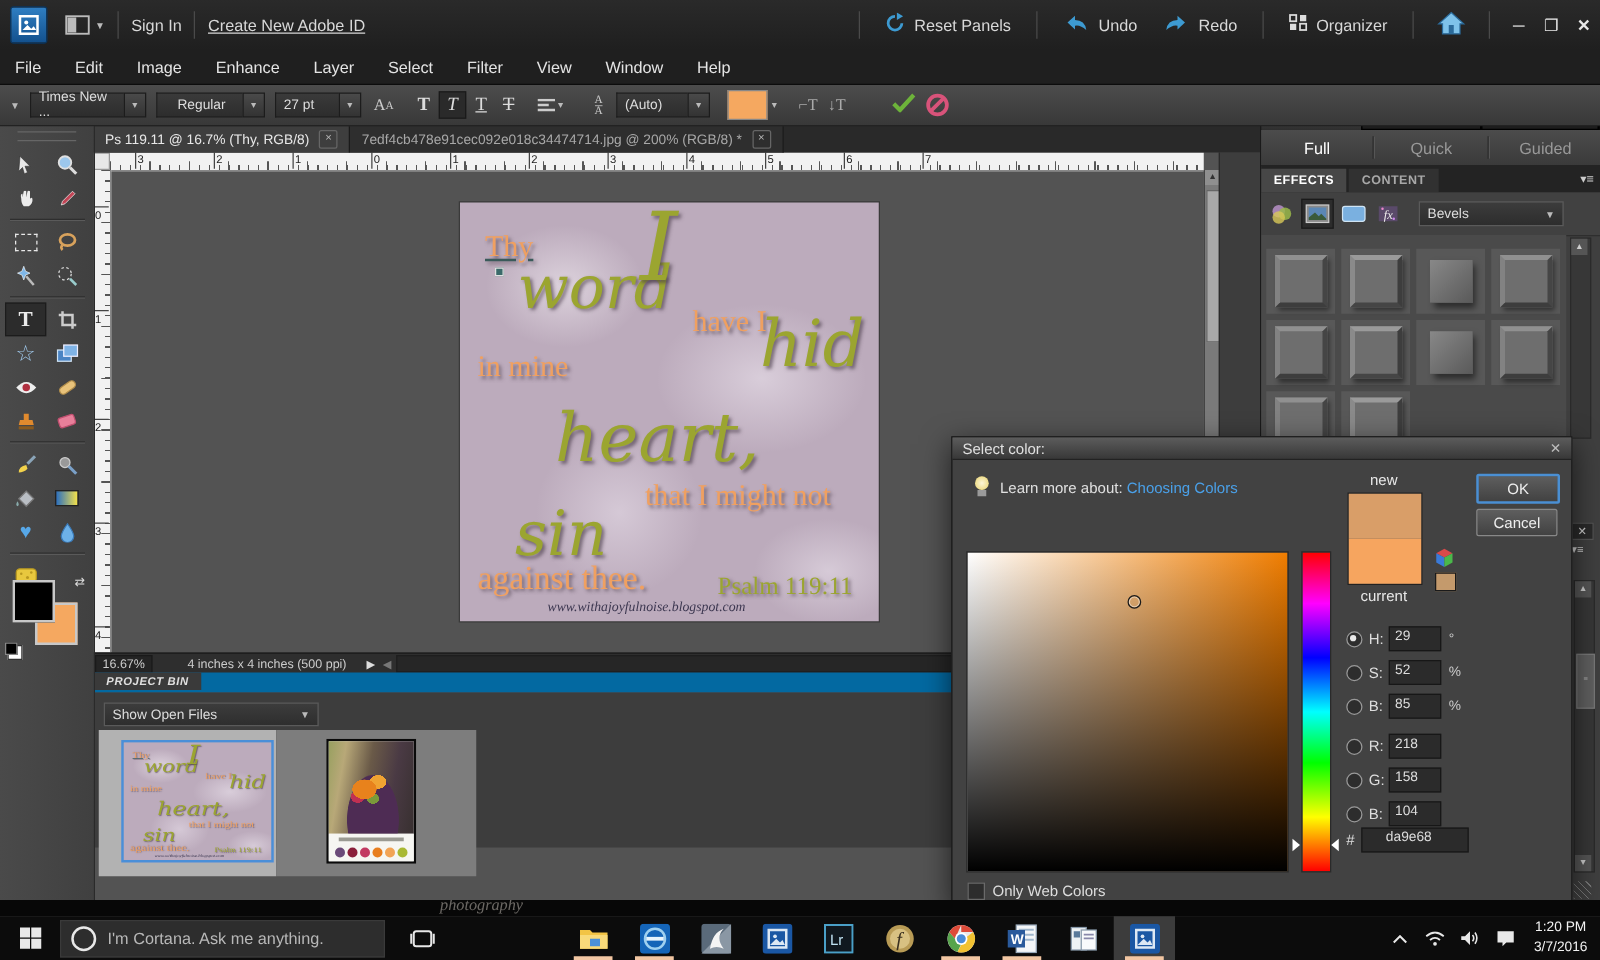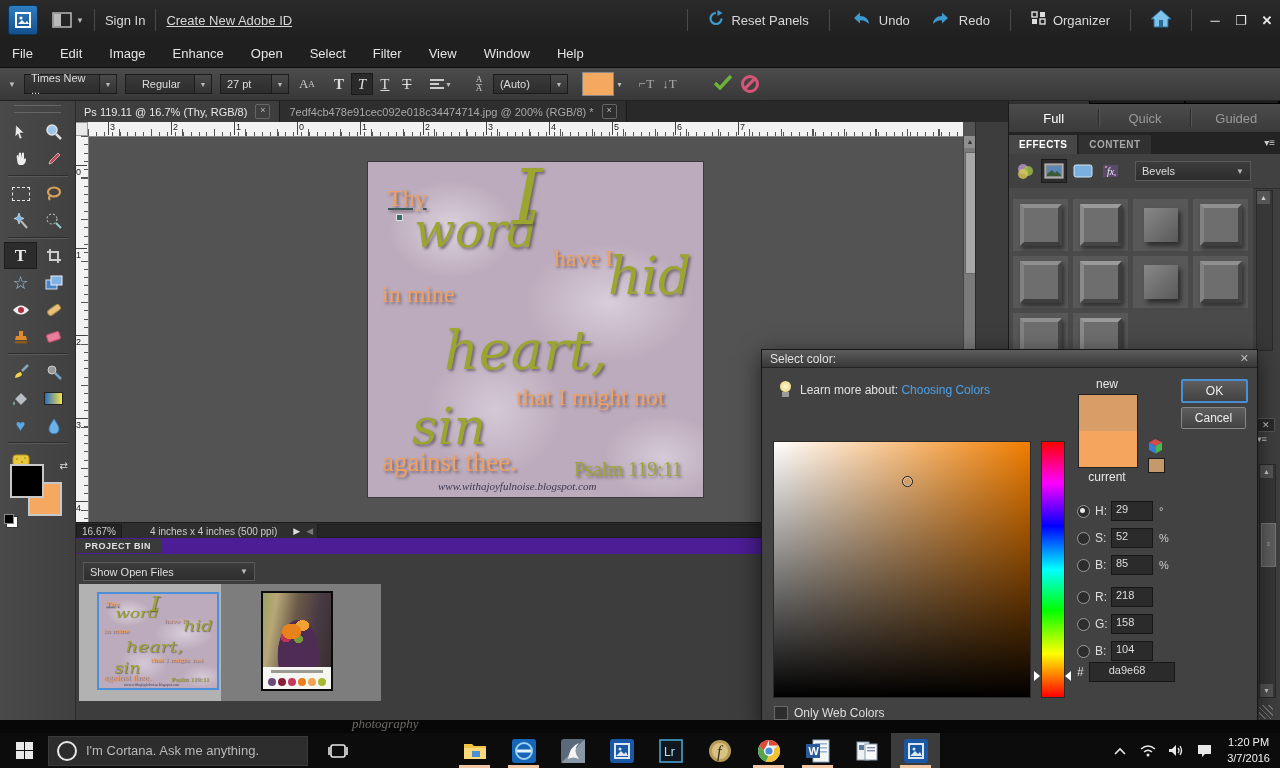"Open" span.menu-item { text: Open -> Layer }
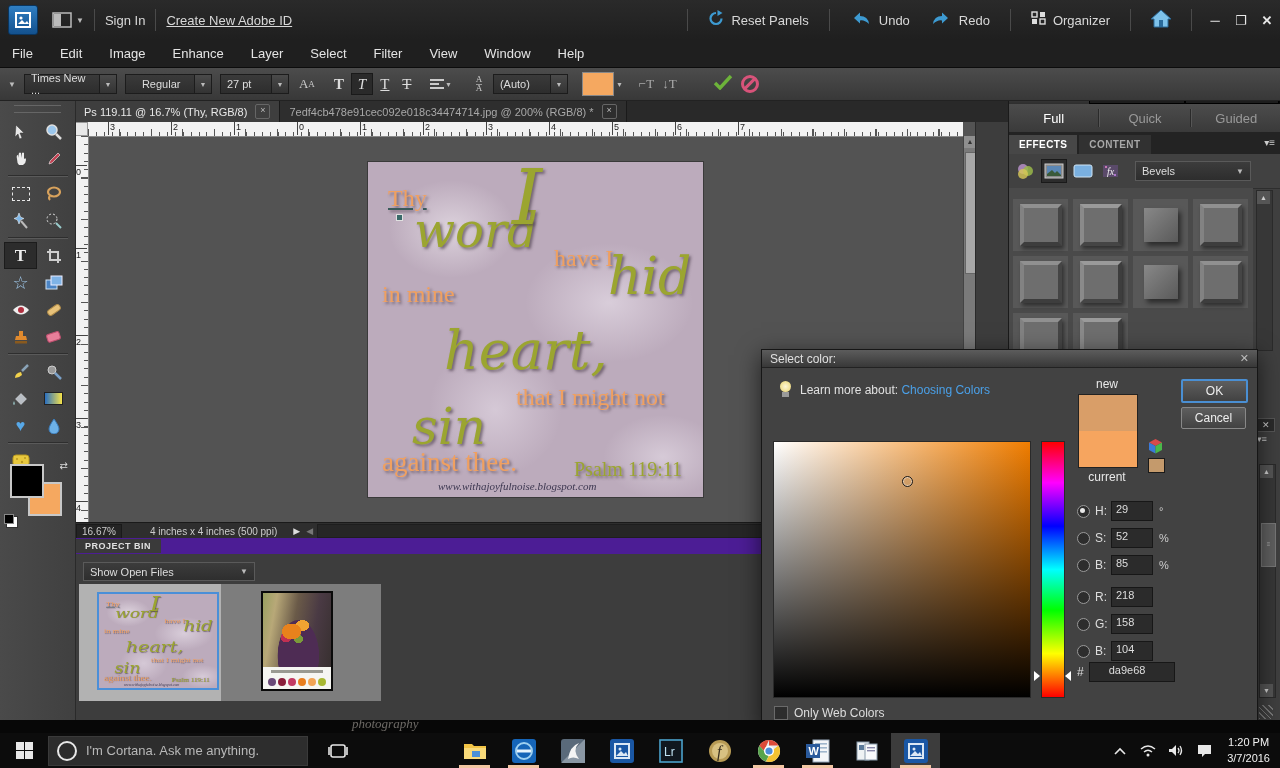"PROJECT BIN" #binheader { align-items: center -> flex-start; background: #4c1d95 -> #0369a1; font-style: none -> italic }
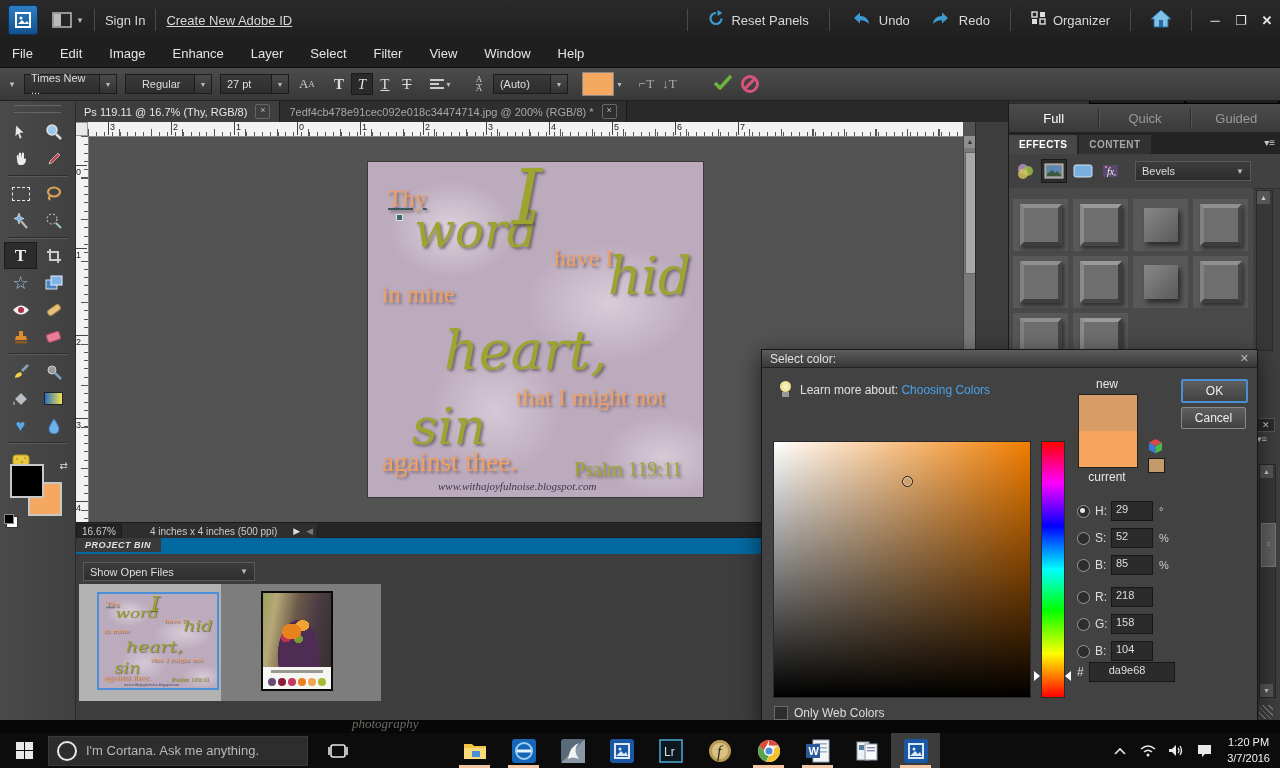"Show Open Files" #projectbin { height: 166px -> 124px }
